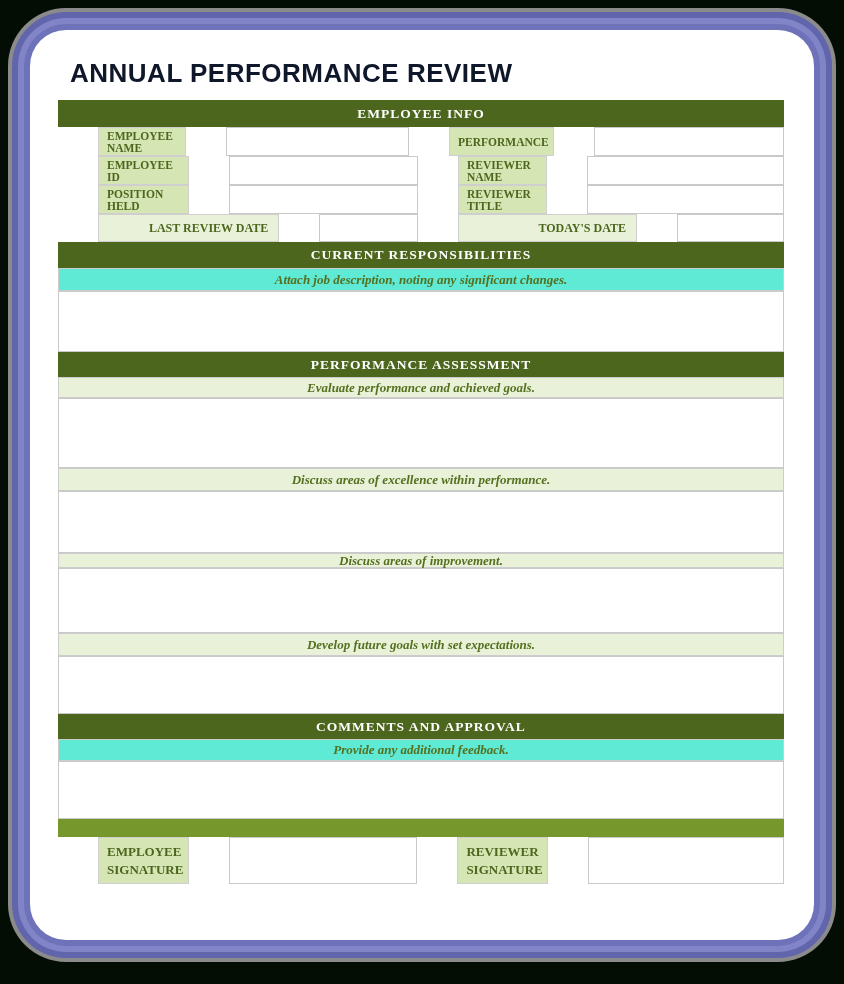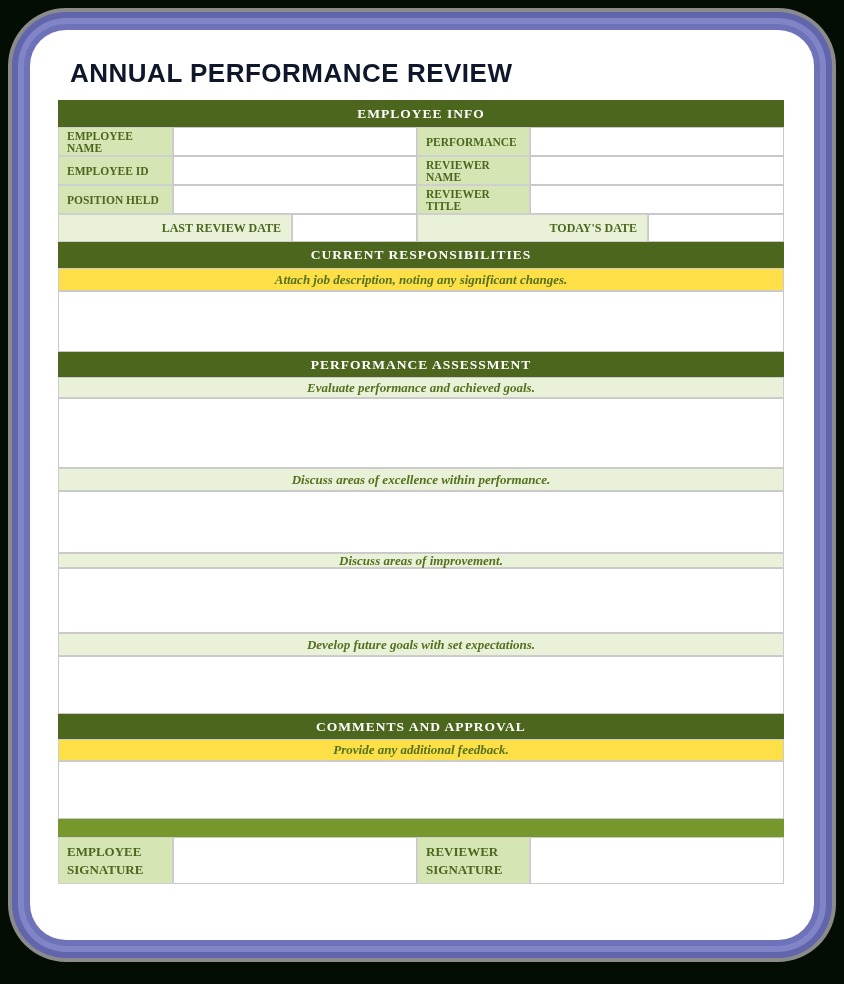"EMPLOYEE NAME" .cell { margin-left: none -> 40px }
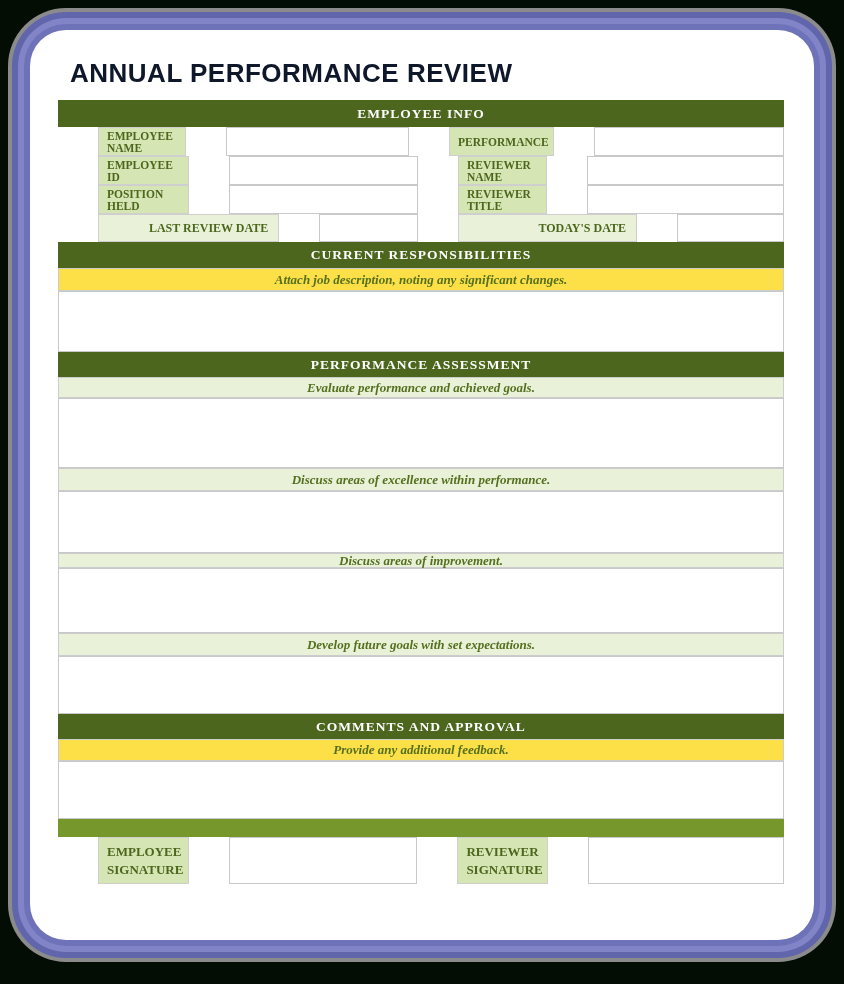"Attach job description, noting any" .deep { background: #fde047 -> #5eead4 }
